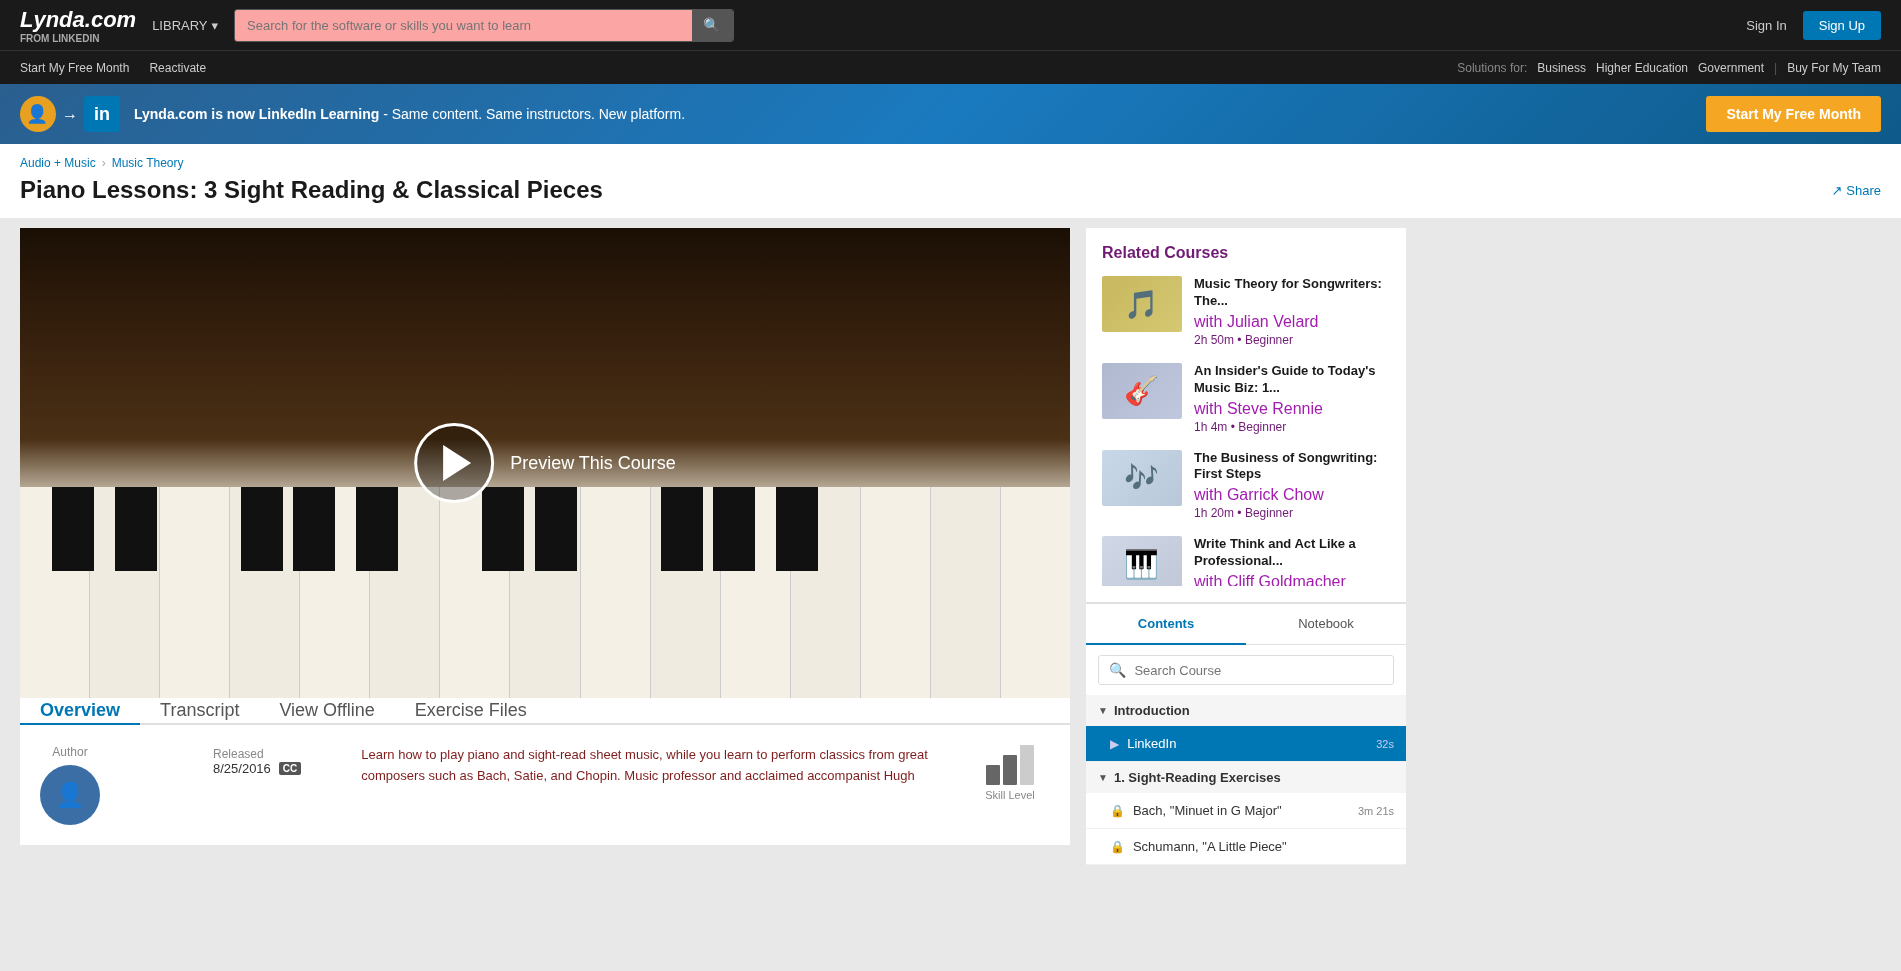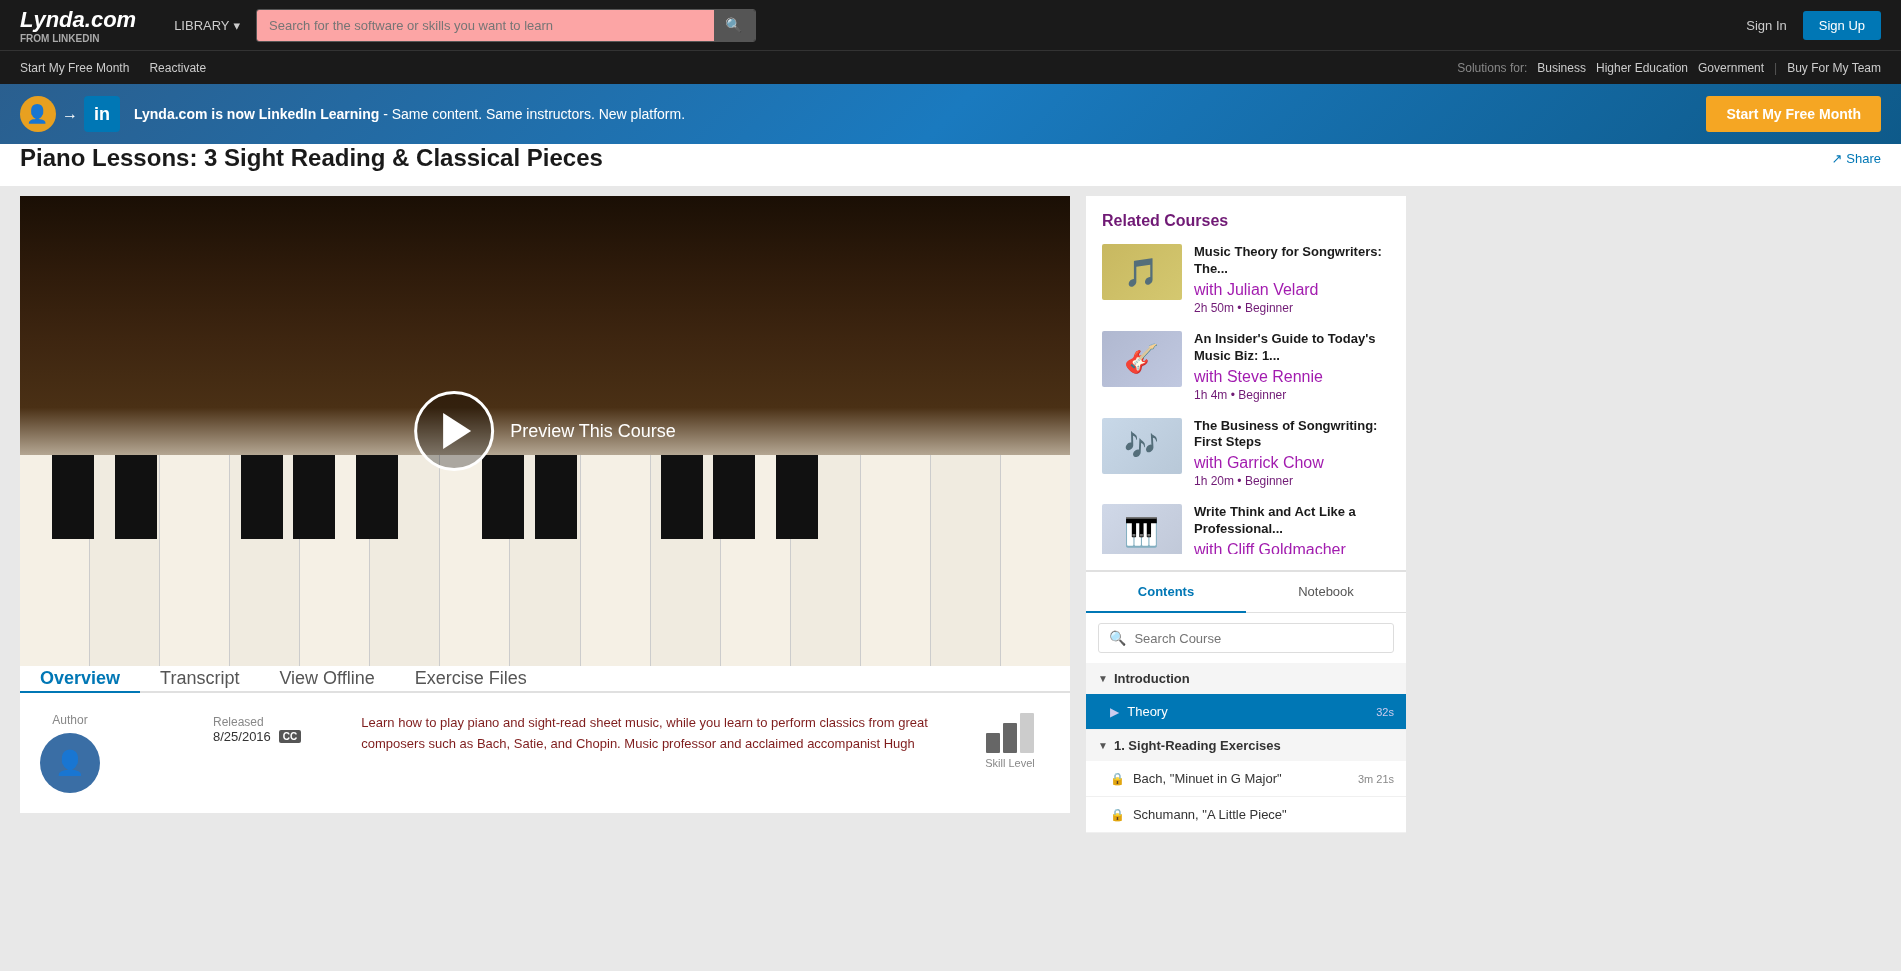"LIBRARY" .library-btn { margin-left: 22px -> none }
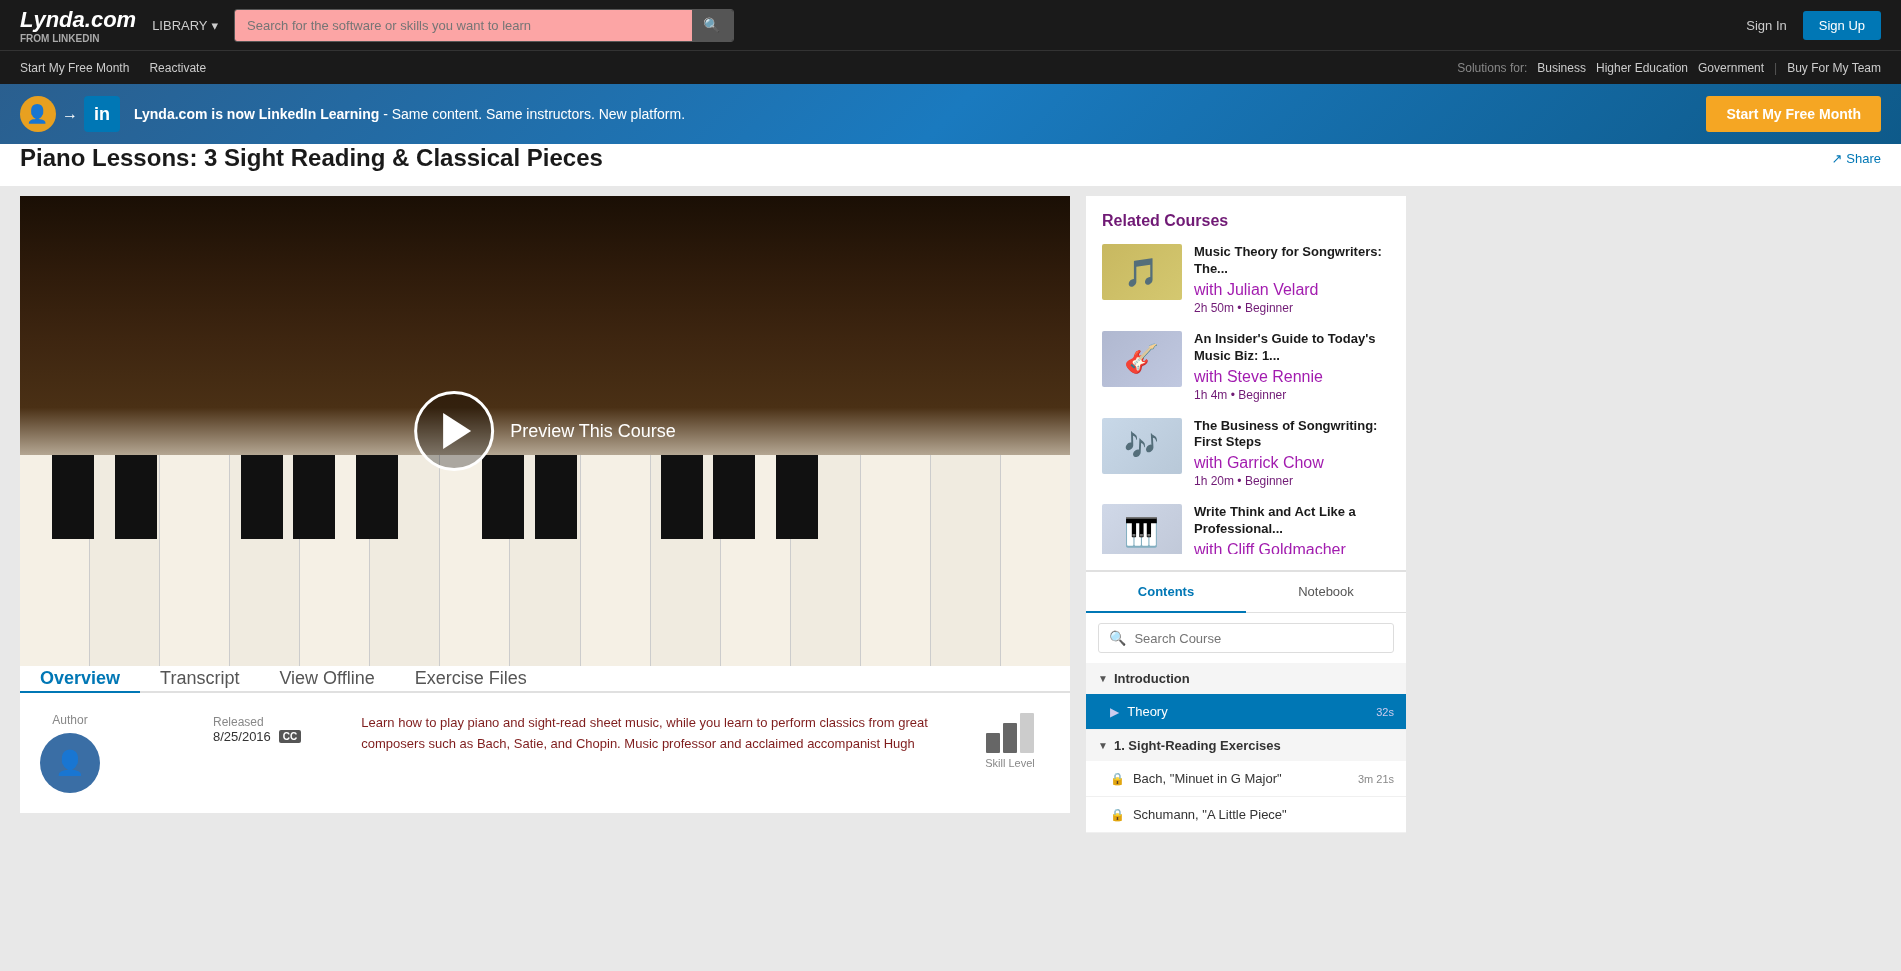"Audio + Music" div.breadcrumb { html: none -> <div> <a>Audio + Music</a> <span>›</span> <a>Music Theory</a> </div> }
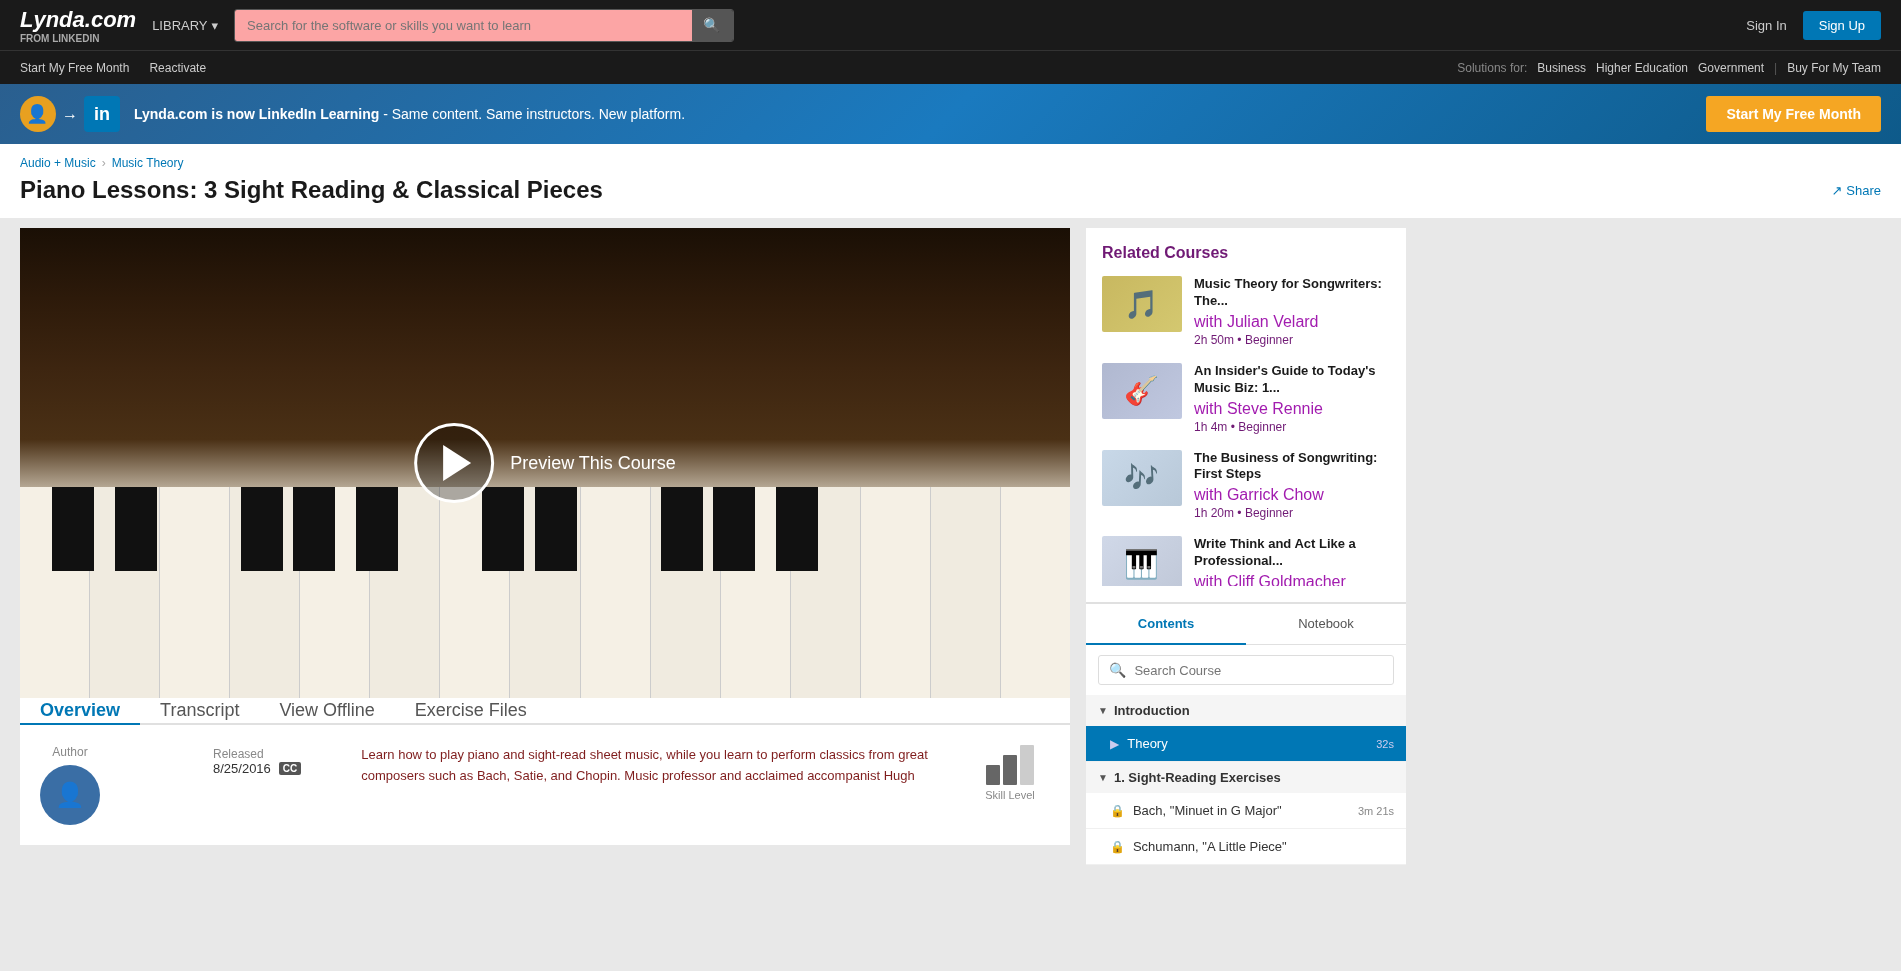"Theory" span.lesson-name { text: Theory -> LinkedIn }
